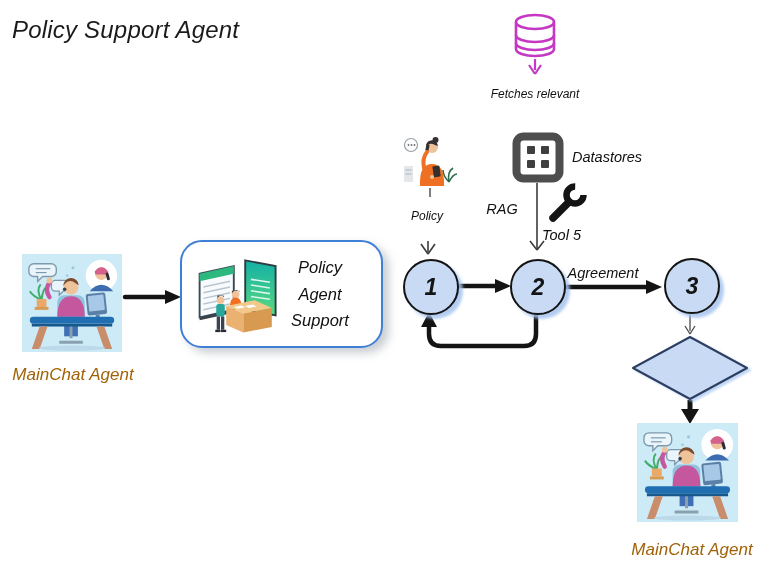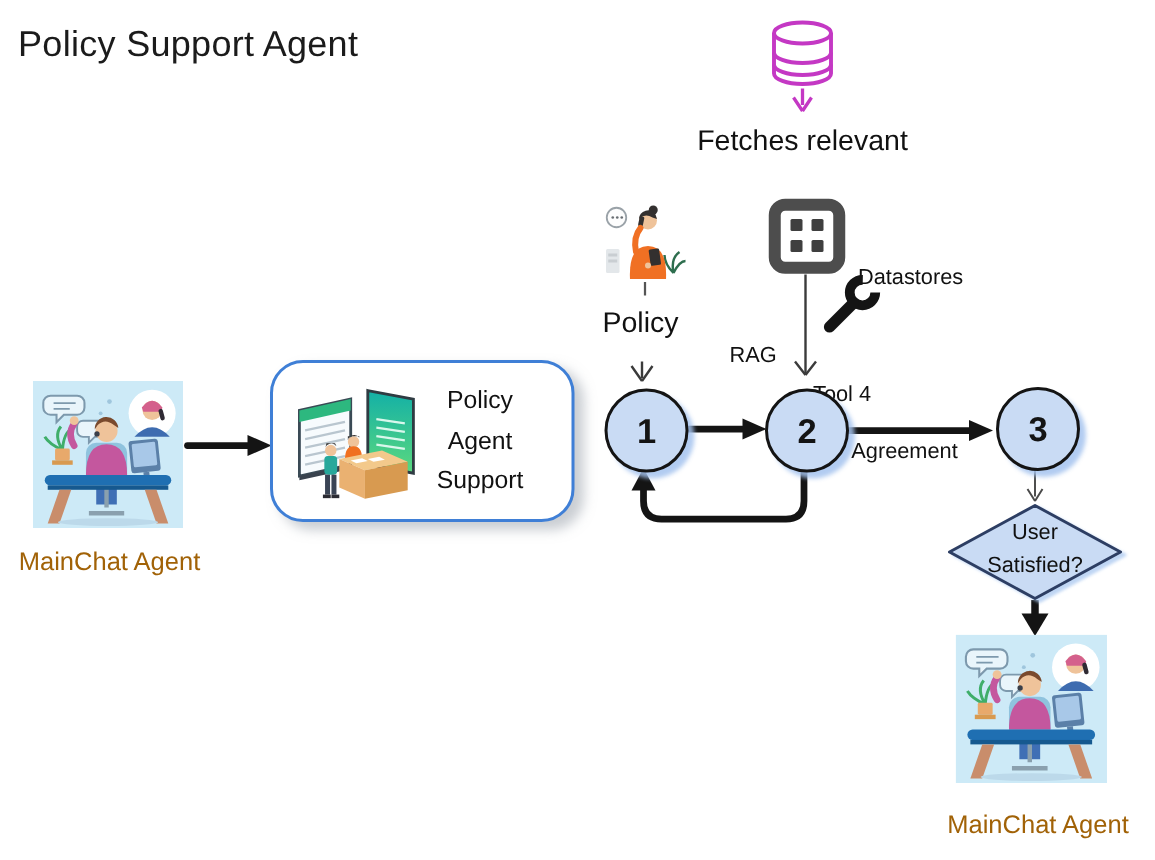"Policy Support Agent" .canvas { font-style: none -> italic }
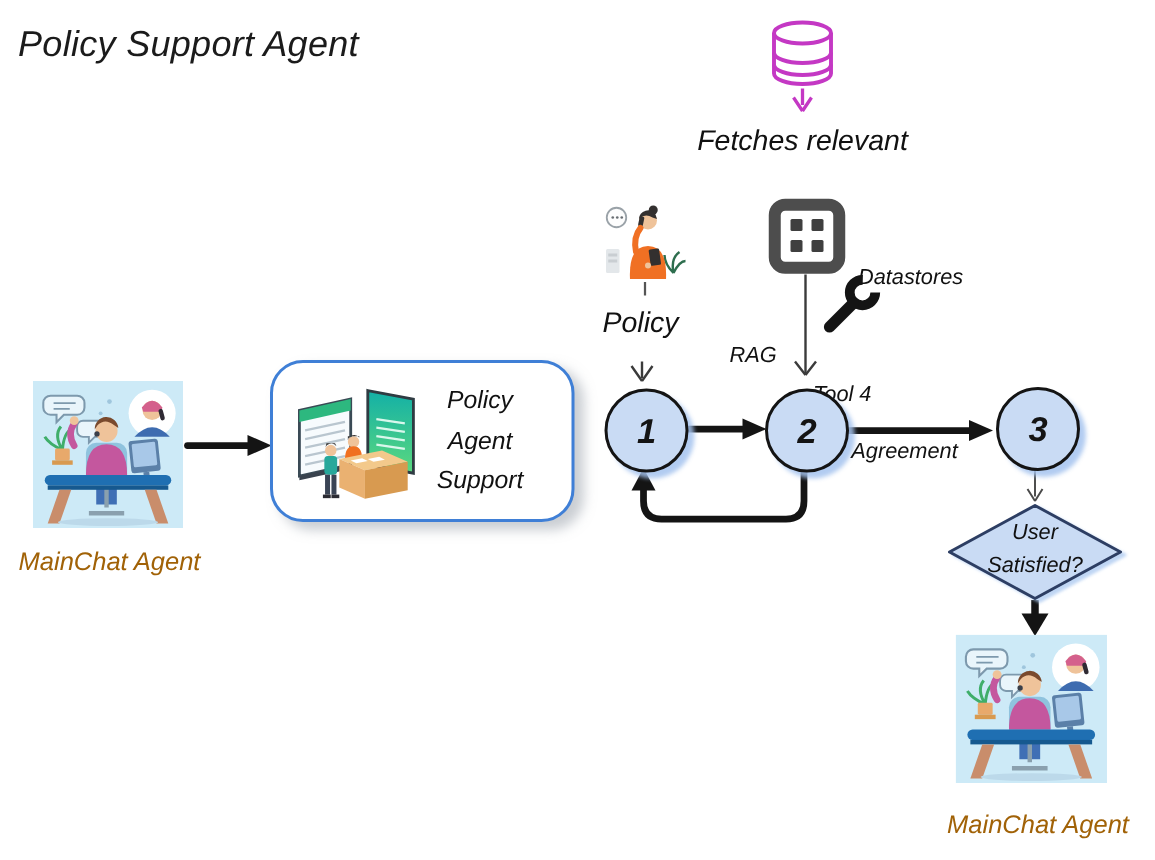"Fetches relevant" .caption { font-size: 19px -> 12px }
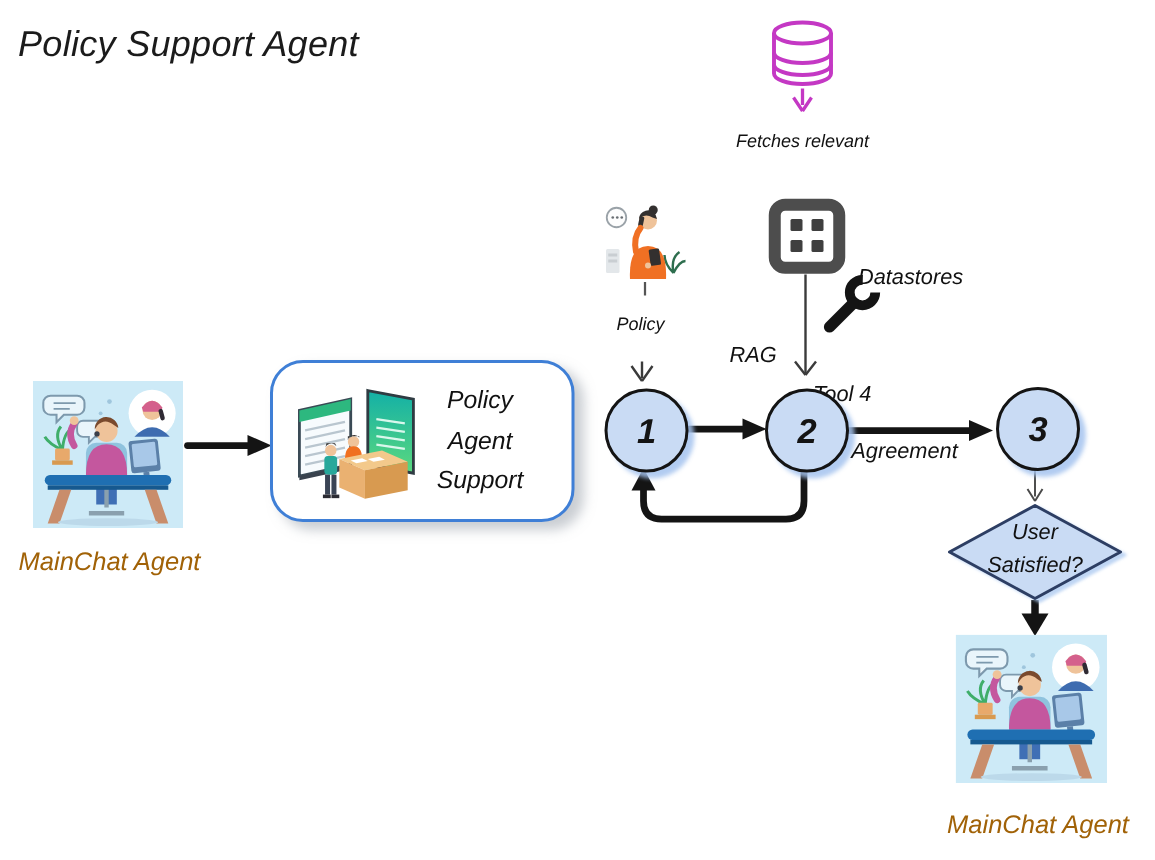"Datastores" .lbl { margin-top: 28px -> none }
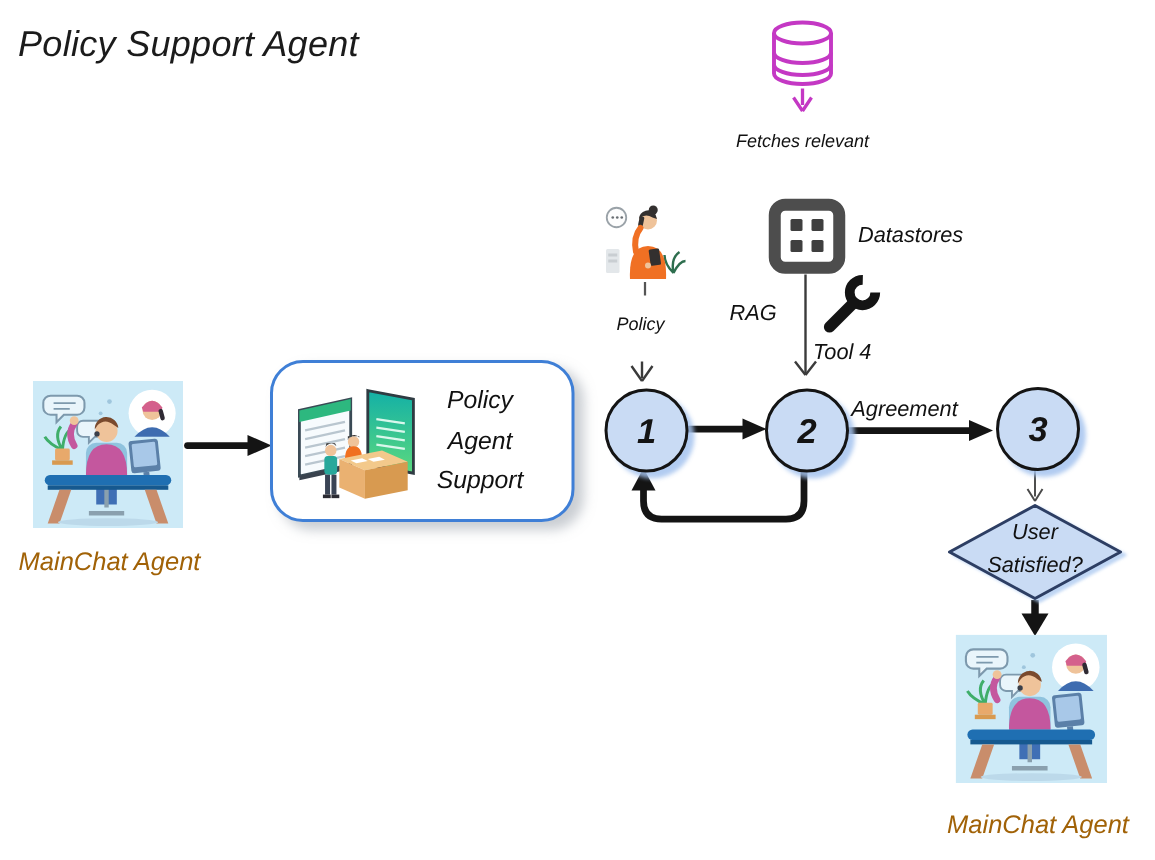"Tool 4" div.abs { text: 4 -> 5 }
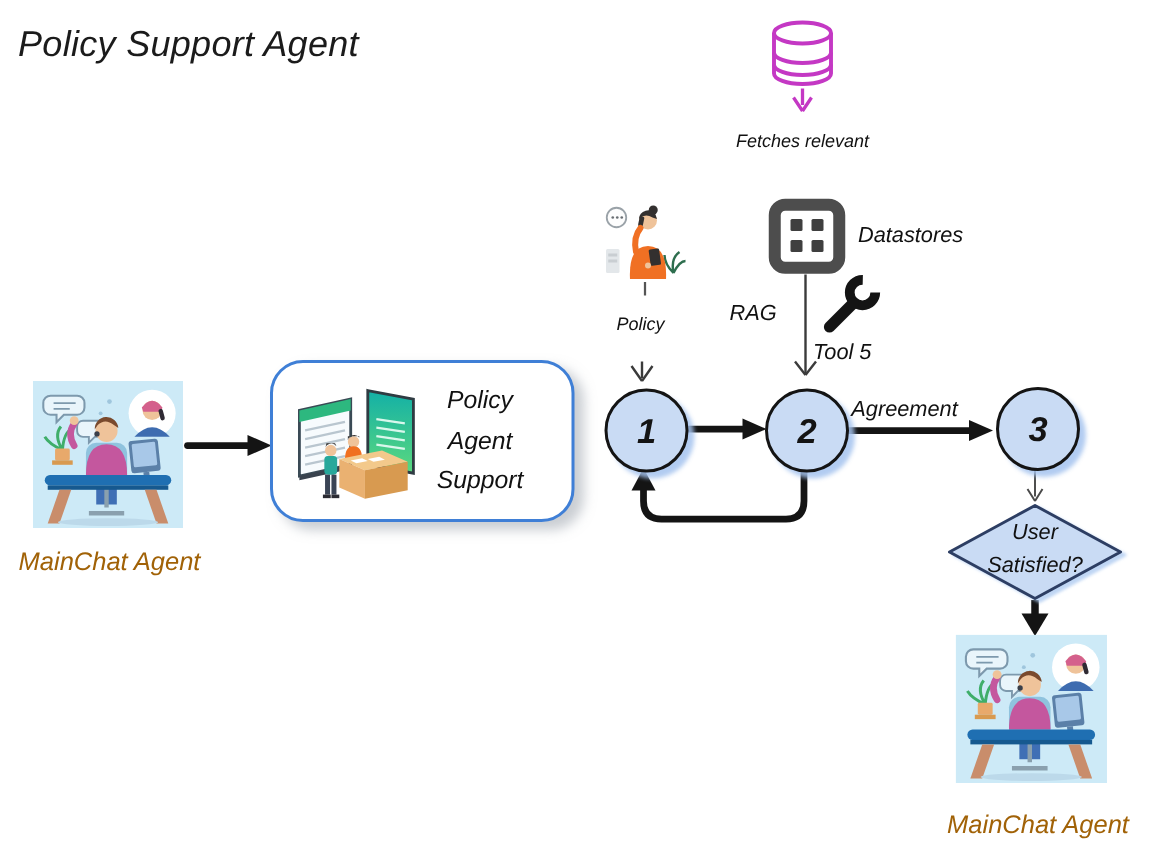"User" div.diamond-text { html: <div> <div>User</div> <div>Satisfied?</div> </div> -> none }
